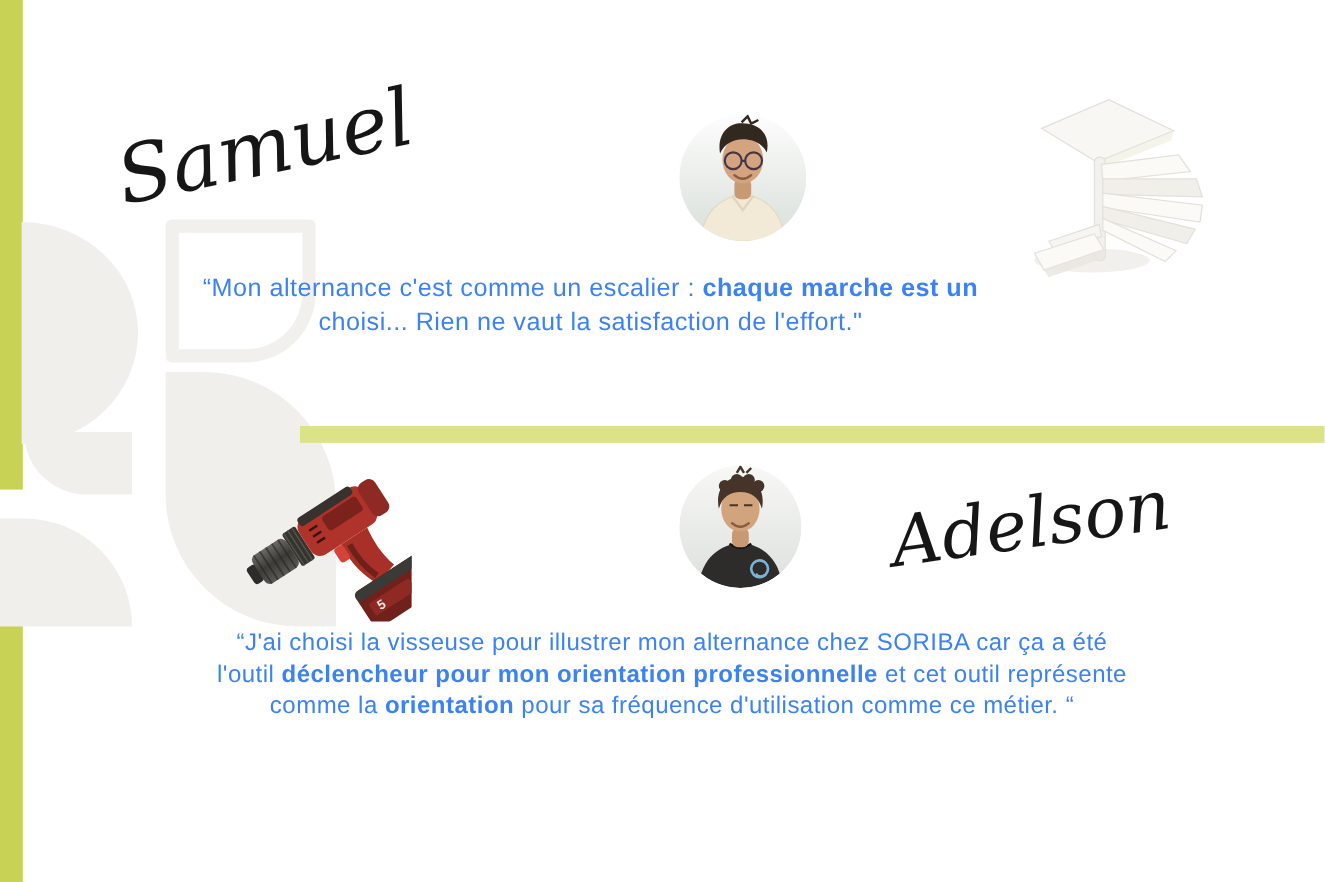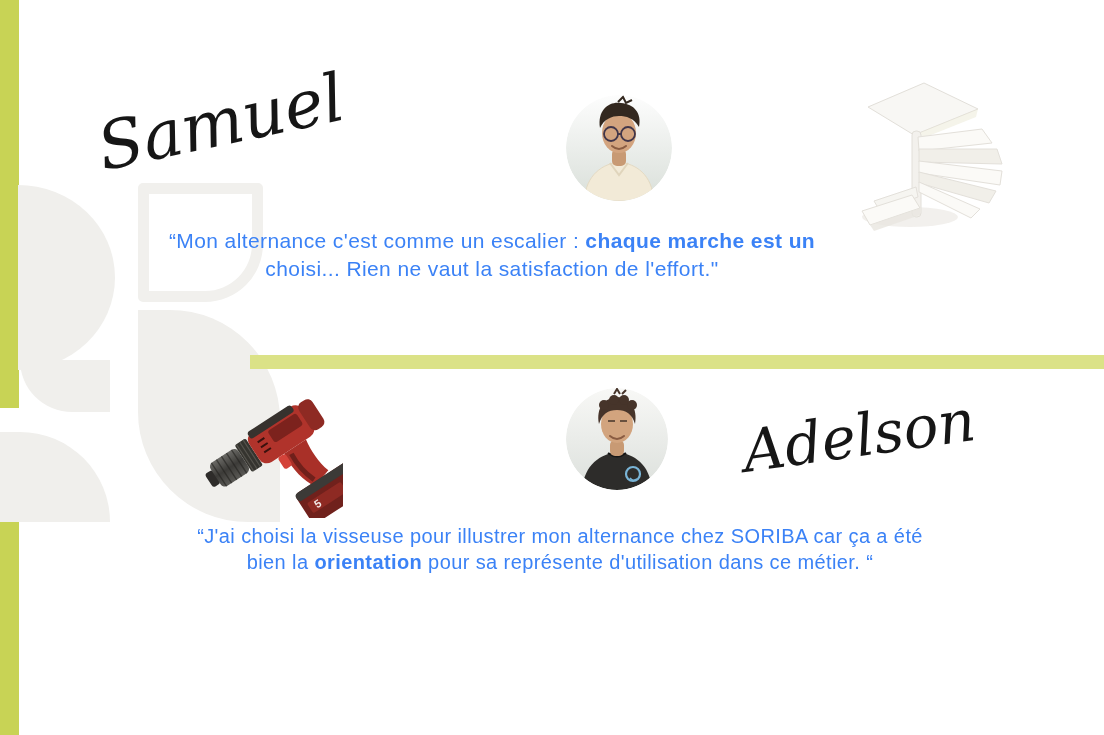"l'outil déclencheur pour mon orientation" div { html: none -> <div><span>l'outil </span><b>déclencheur pour mon orientation professionnelle</b><span> et cet outil représente</span></div> }
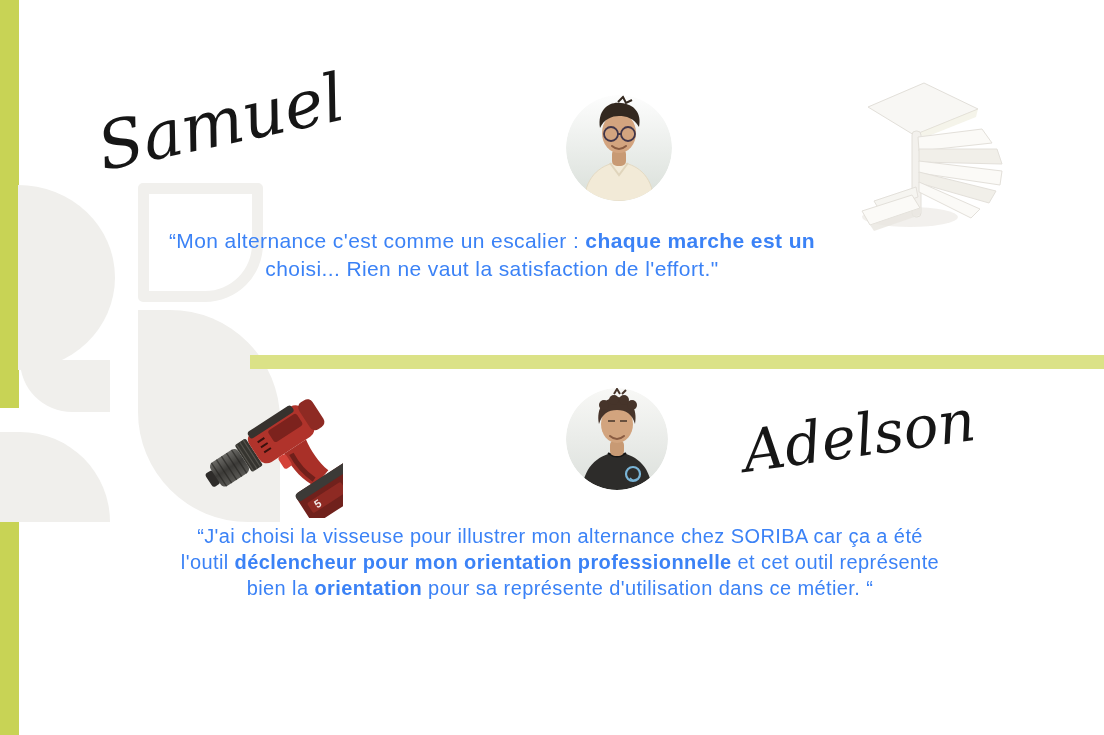"bien la" span { text: bien -> comme }
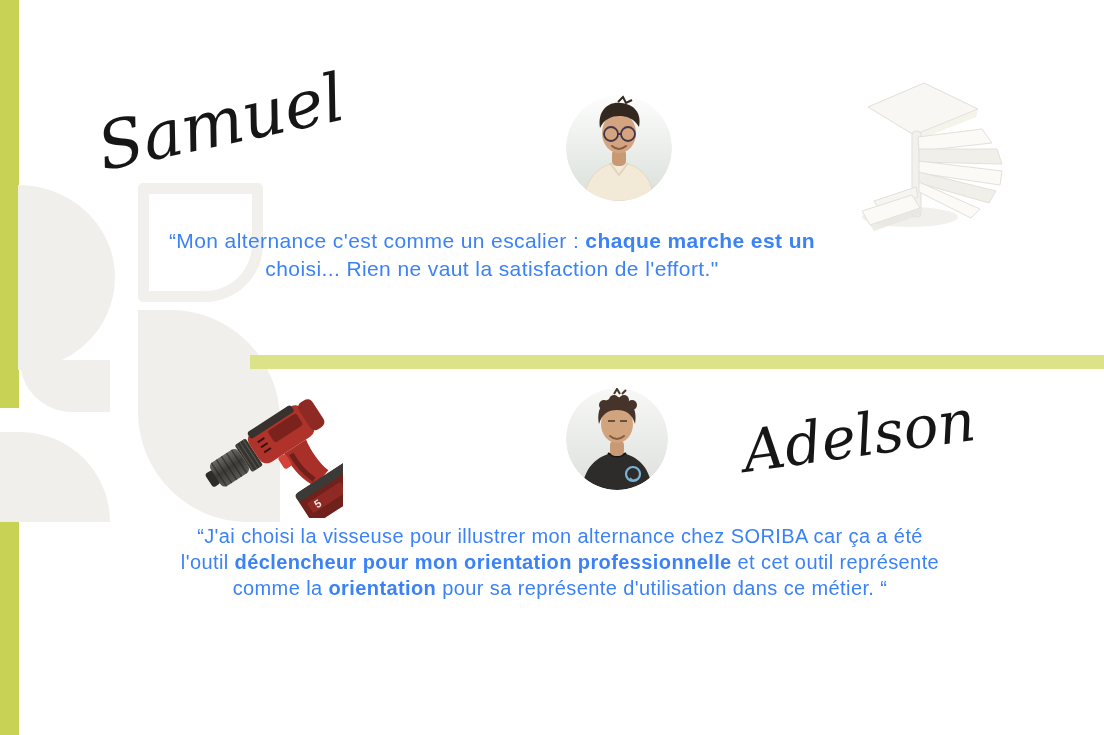"pour sa représente d'utilisation dans" span { text: représente d'utilisation dans -> fréquence d'utilisation comme }
